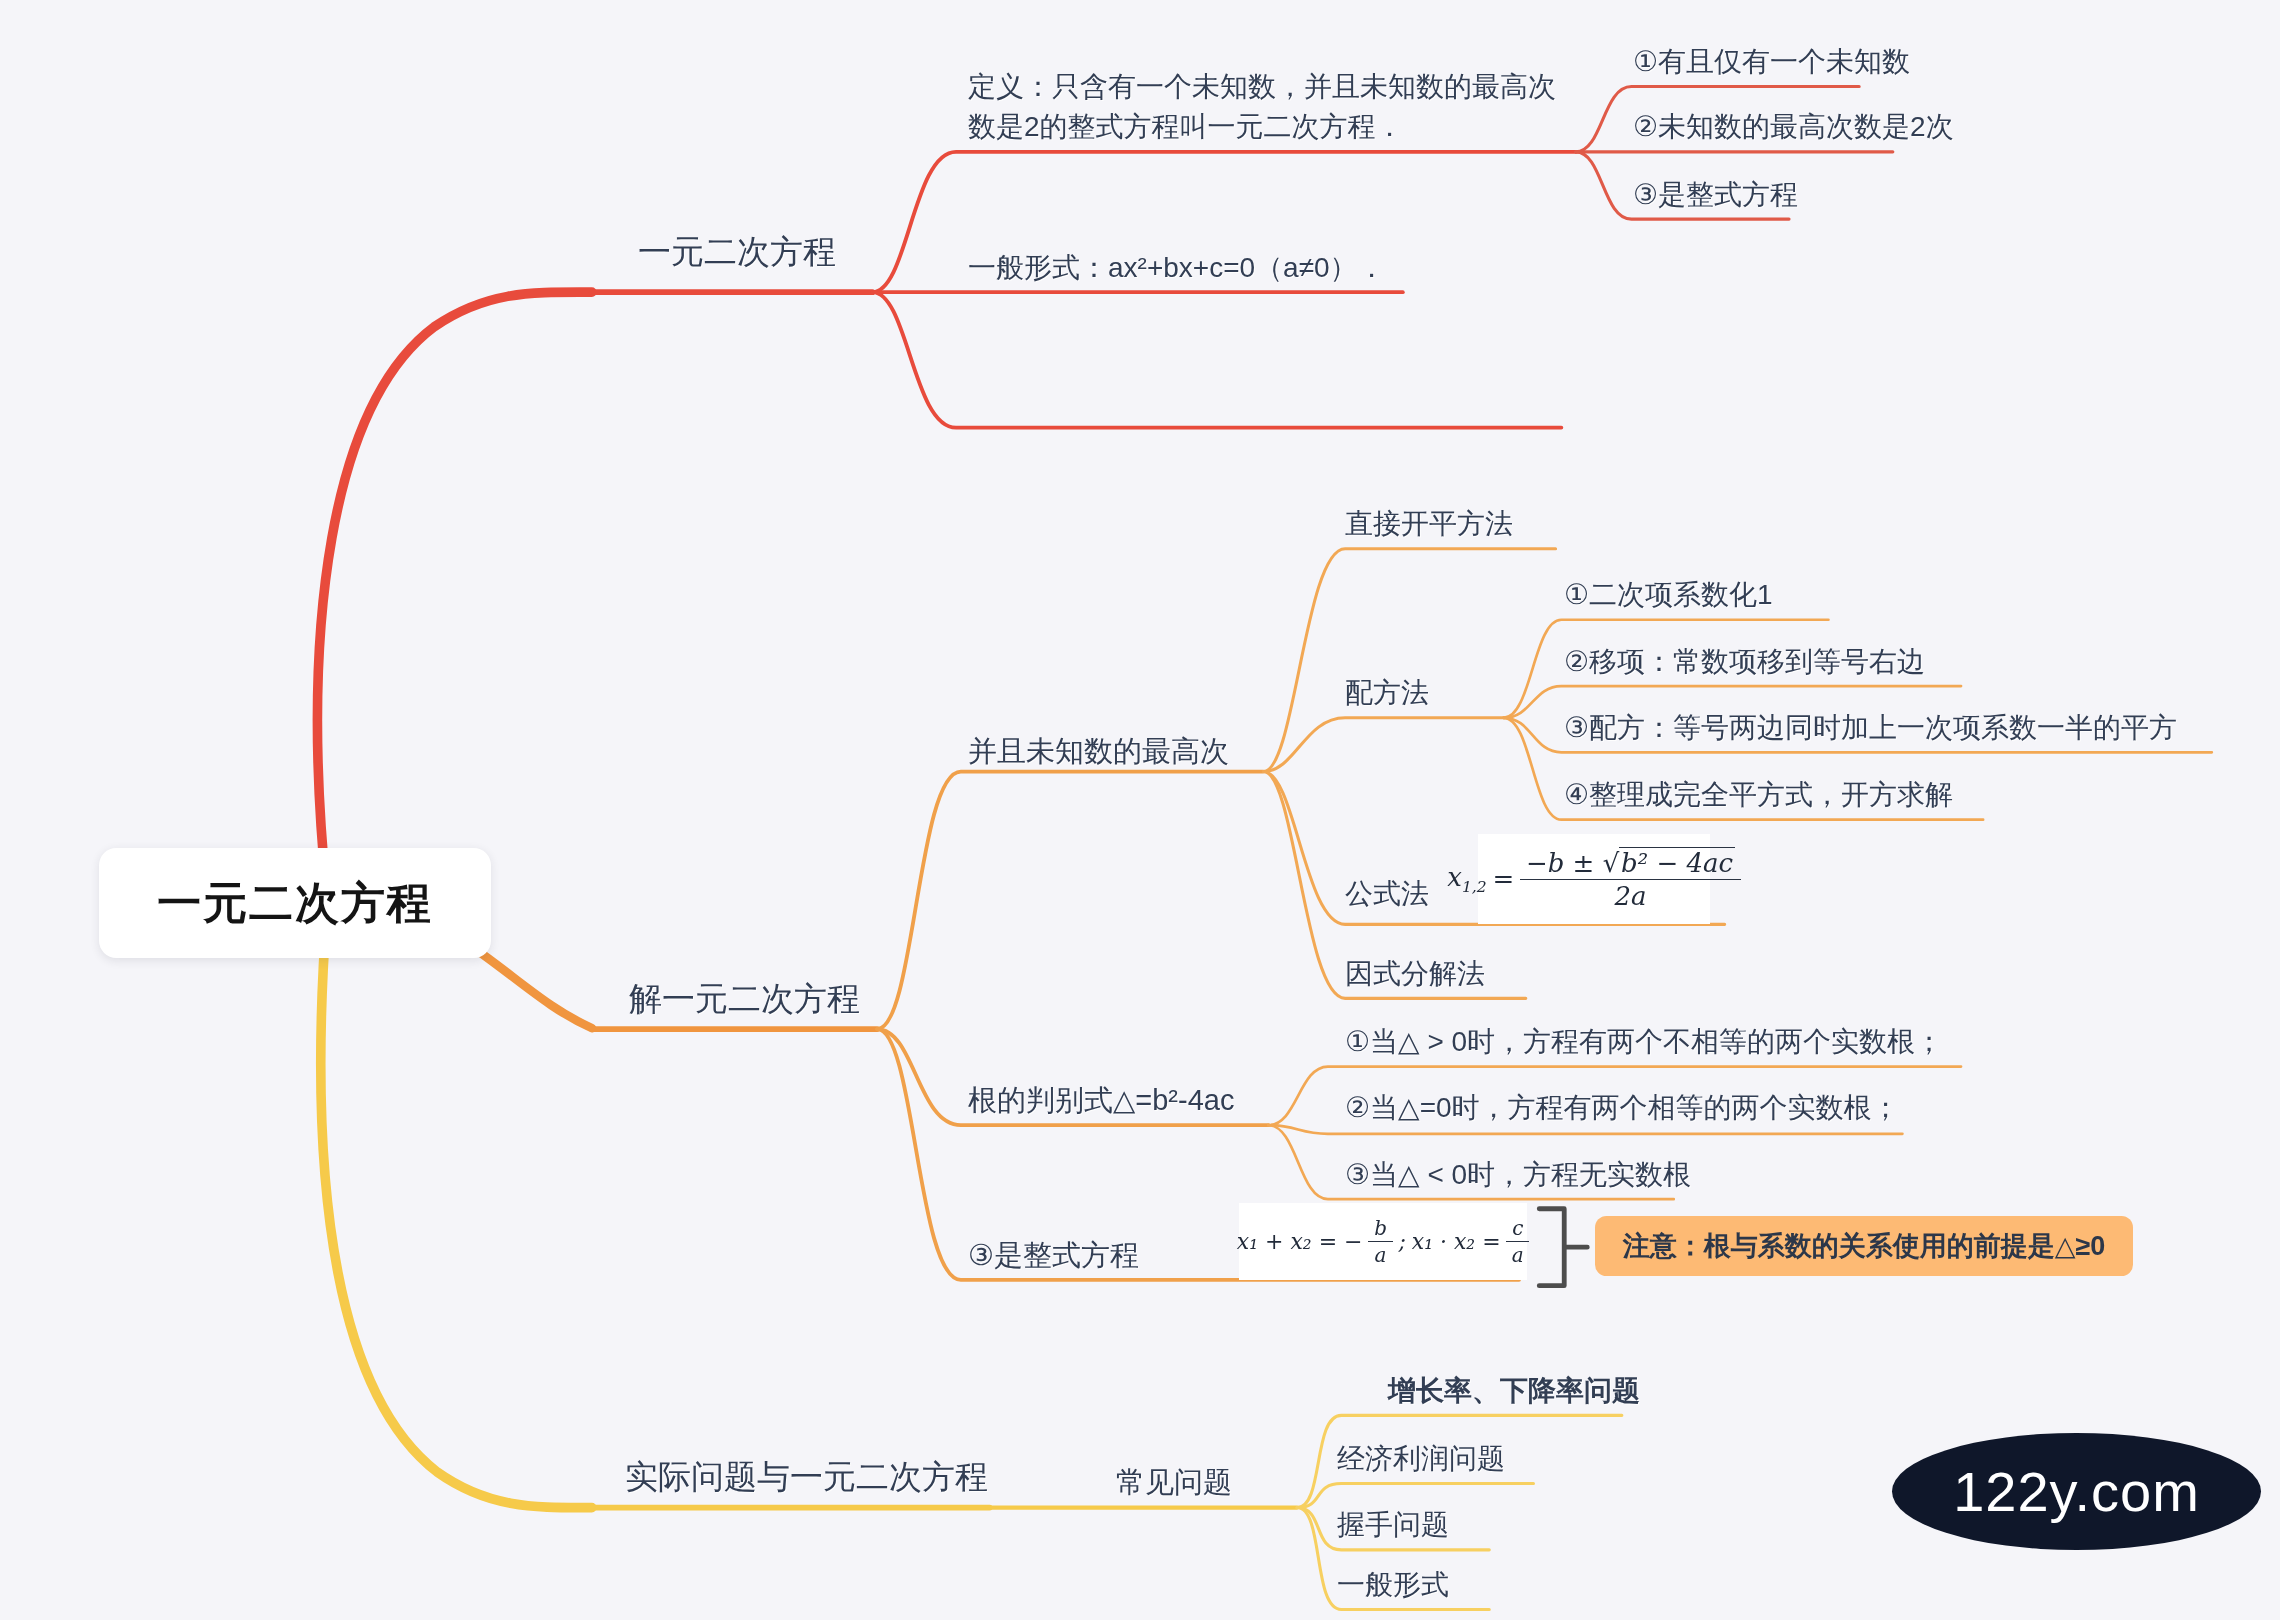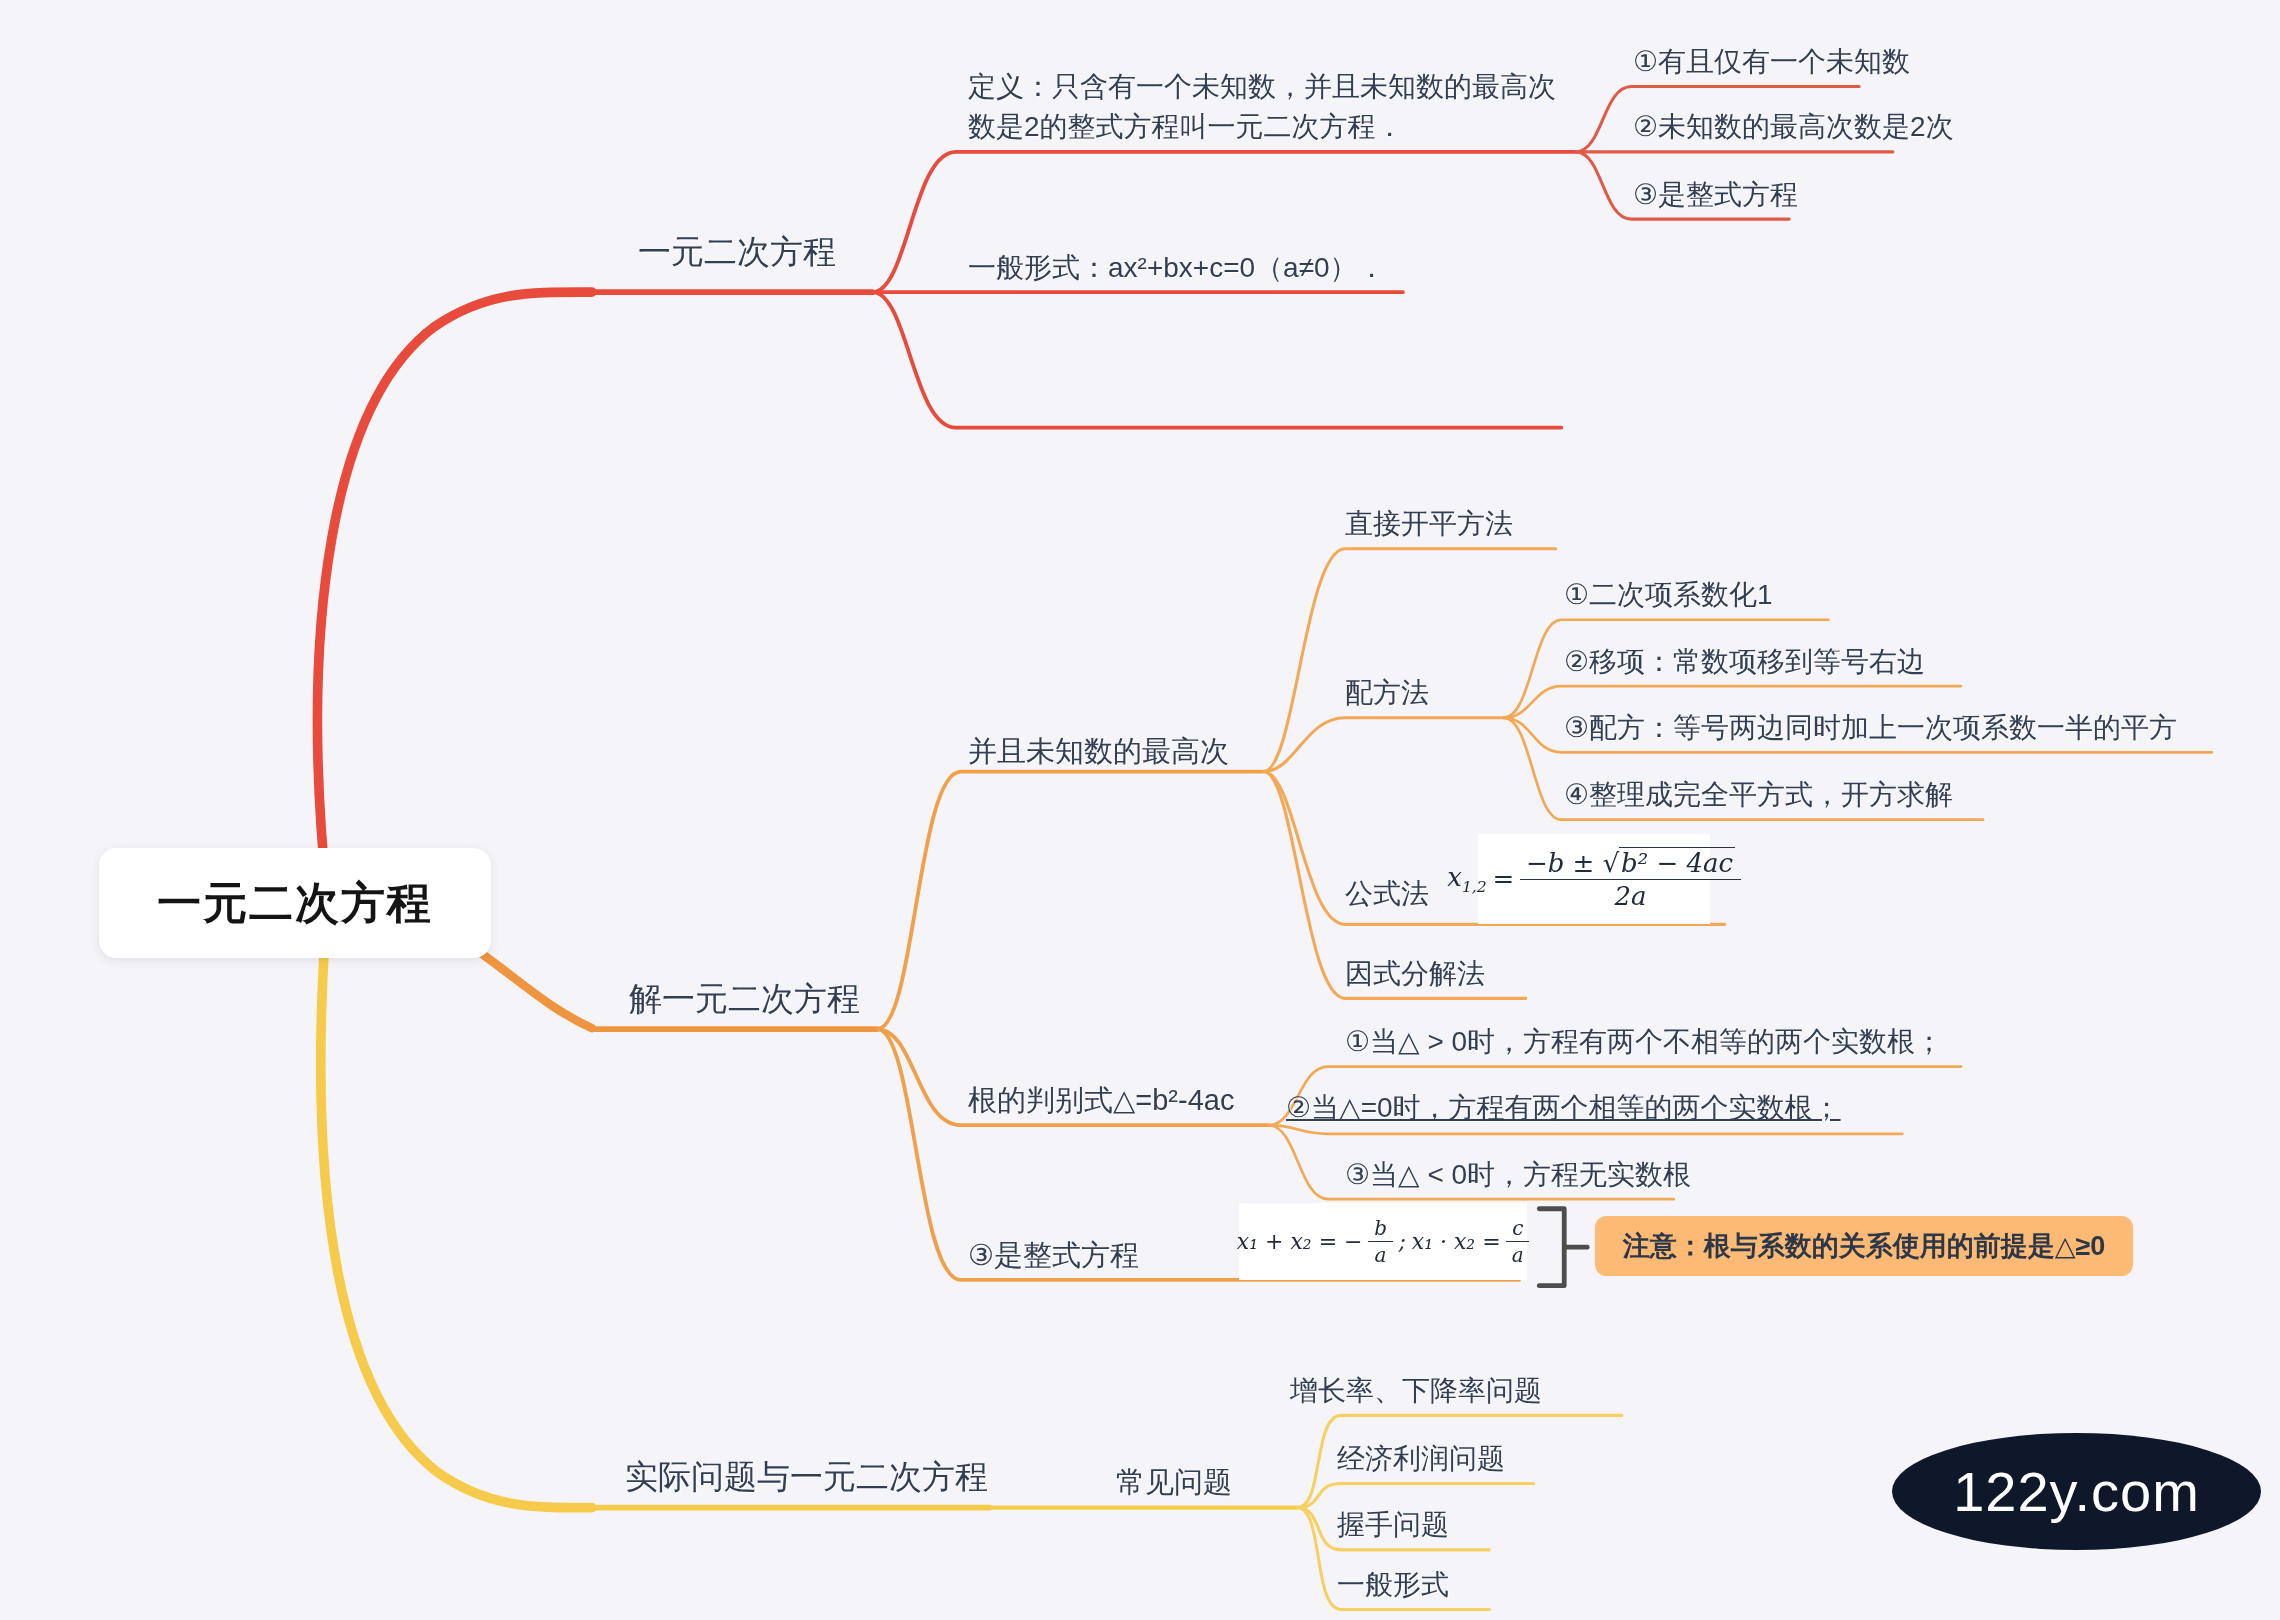"②当△=0时，方程有两个相等的两个实数根；" div.lbl { left: 1286px -> 1345px; text-decoration: underline -> none }
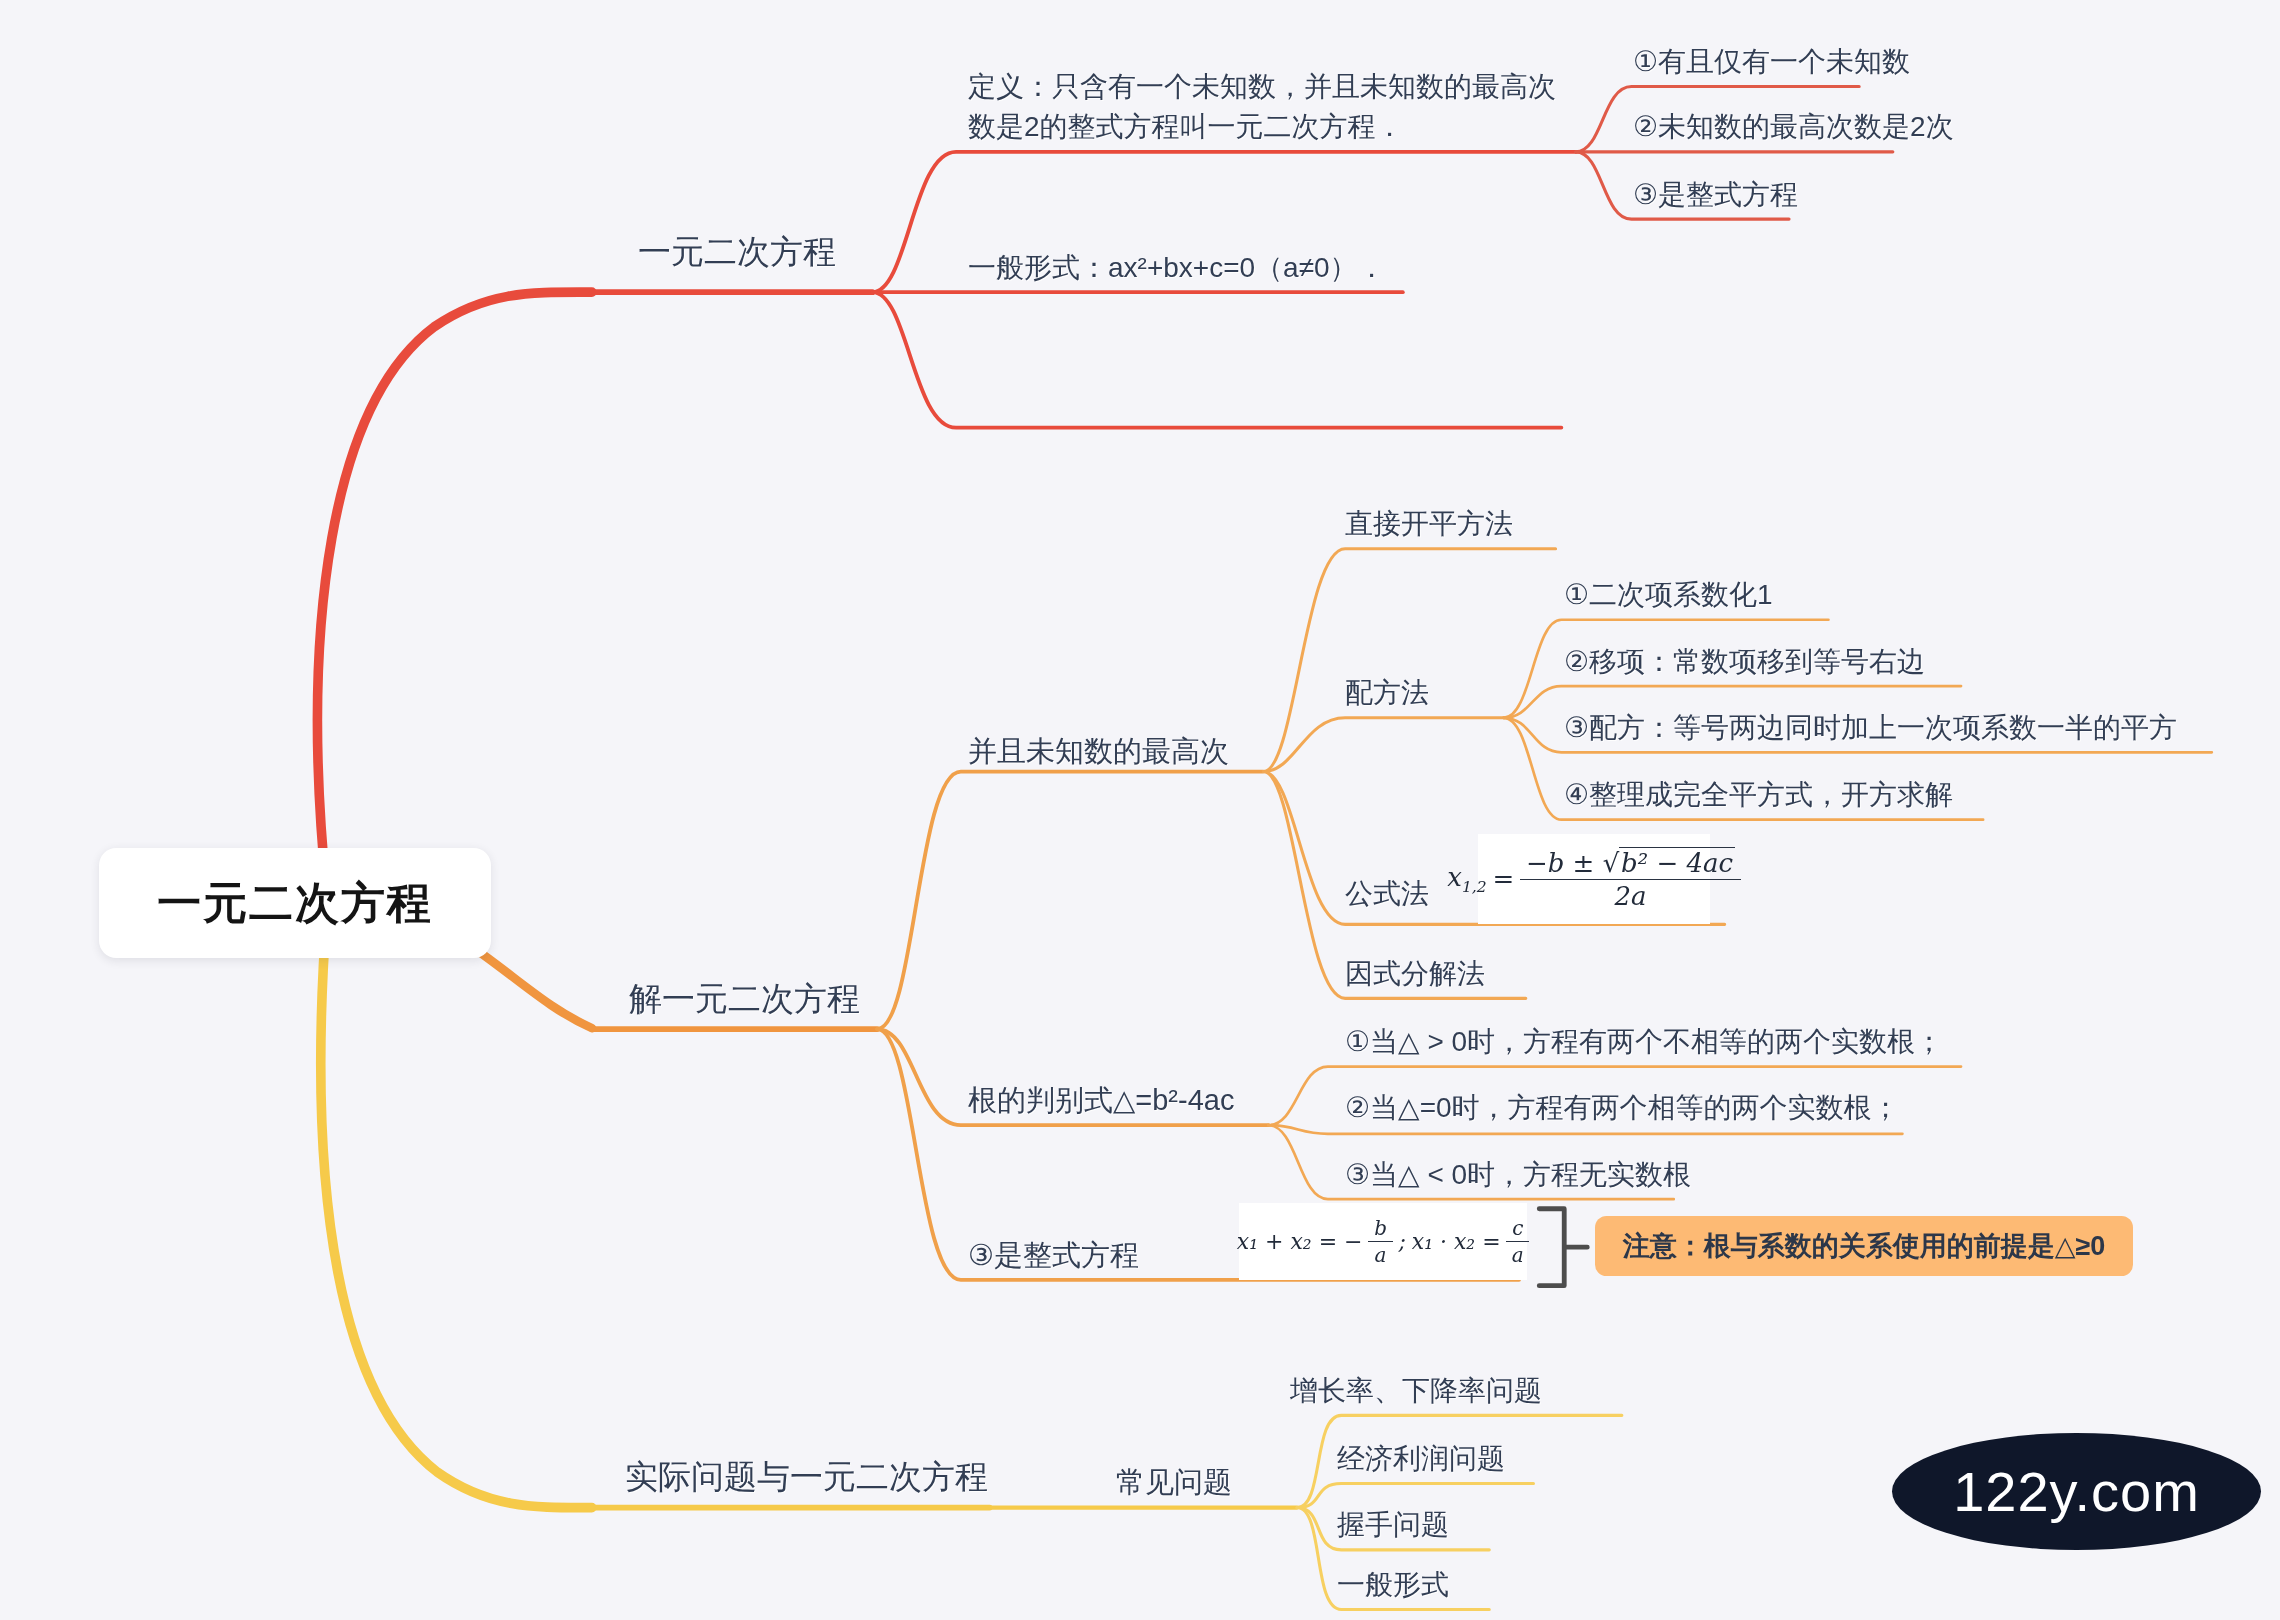"增长率、下降率问题" div.lbl { font-weight: none -> bold; left: 1290px -> 1388px }
